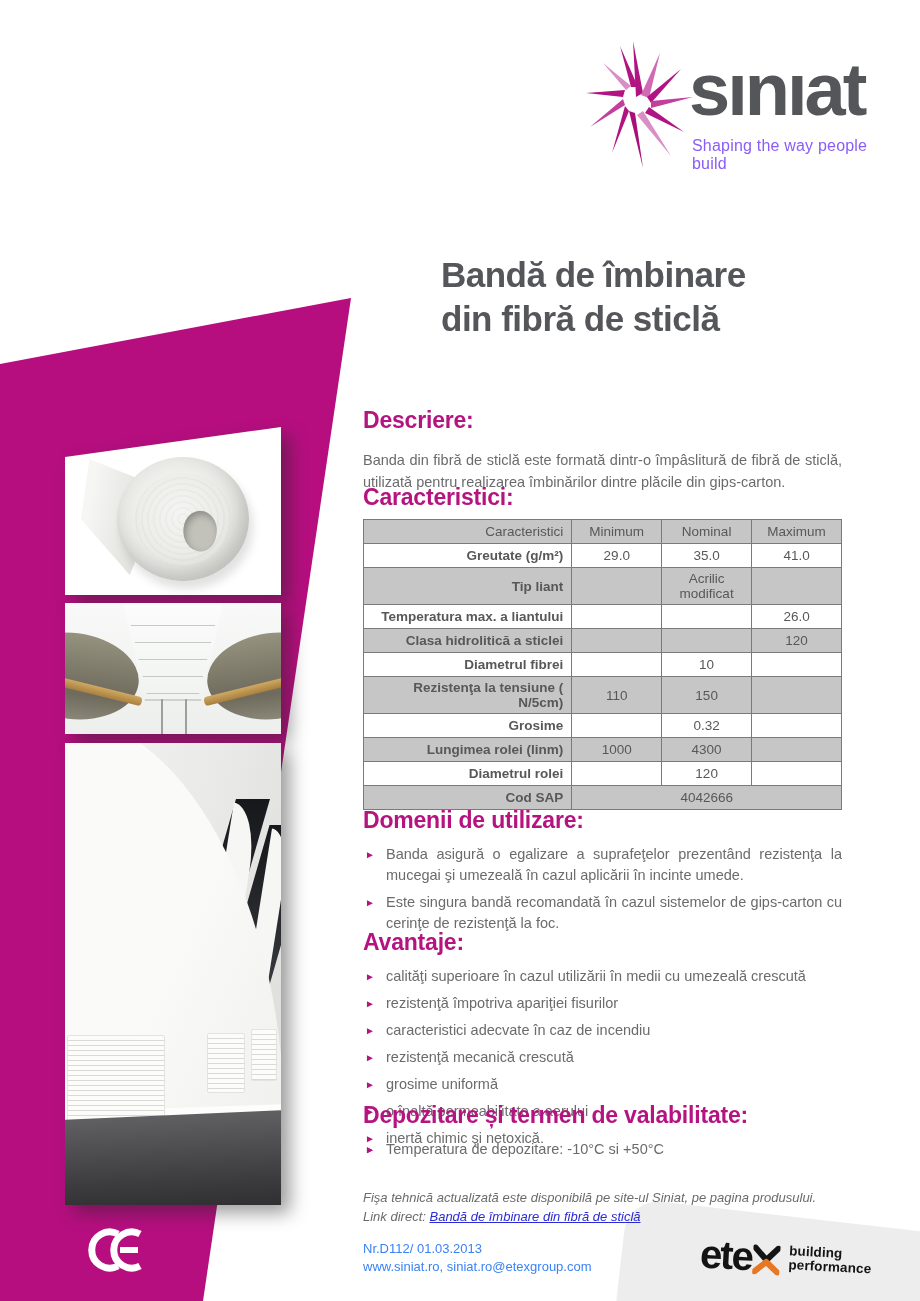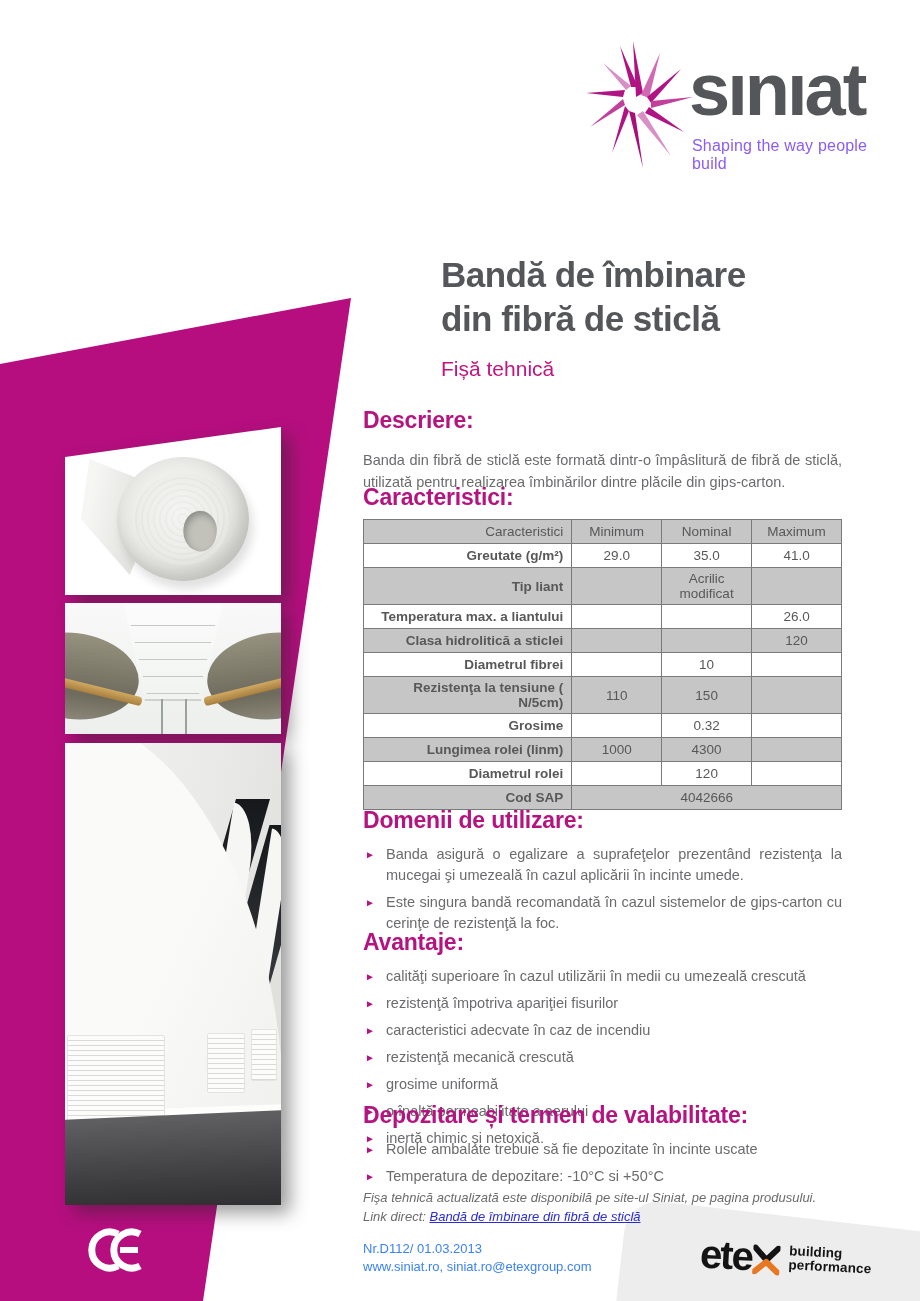"Fișă tehnică" div.subtitle { html: <div>Fișă tehnică</div> -> none }
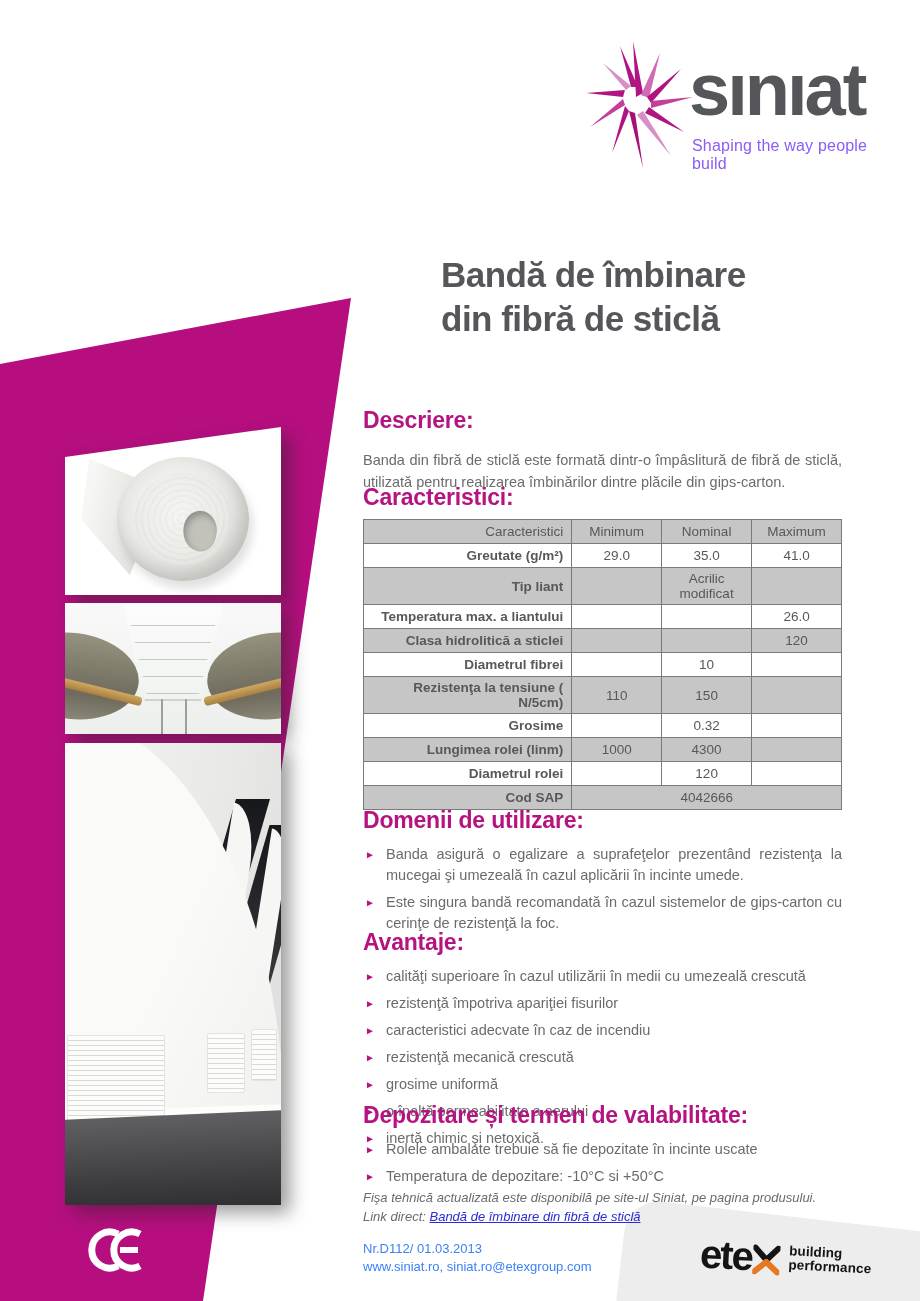"Rolele ambalate trebuie să fie" span { html: <span>Rolele ambalate trebuie să fie depozitate în incinte uscate</span> -> none }
